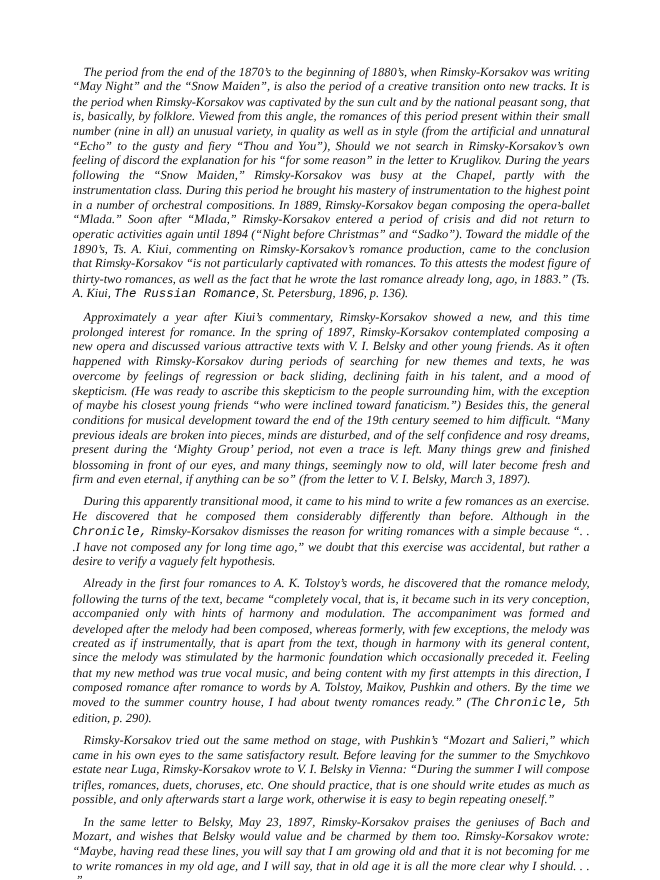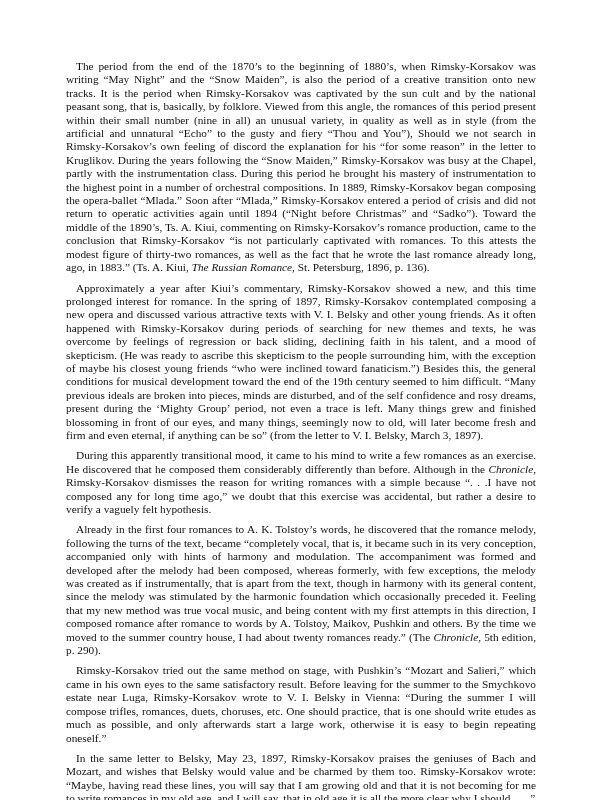"The period from the end" .para span { font-style: none -> italic }
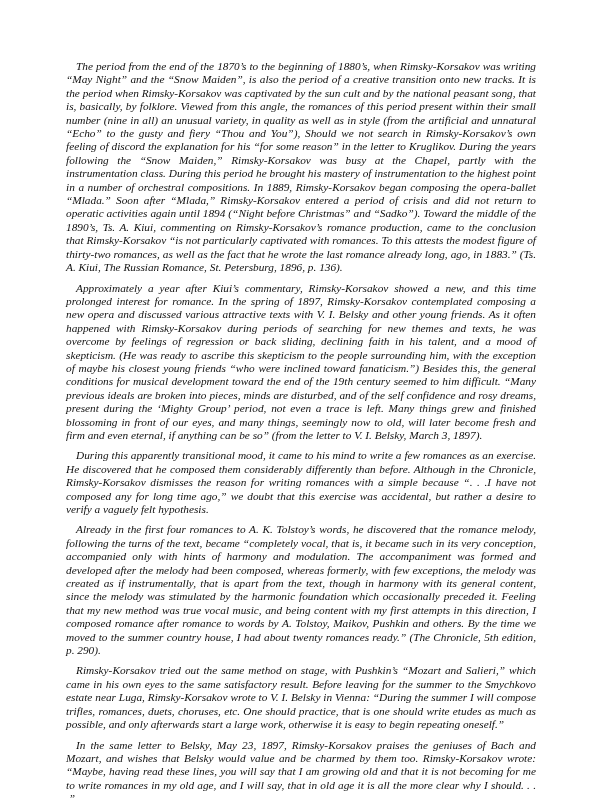"The Russian Romance" em { font-family: none -> Liberation Mono, monospace }
